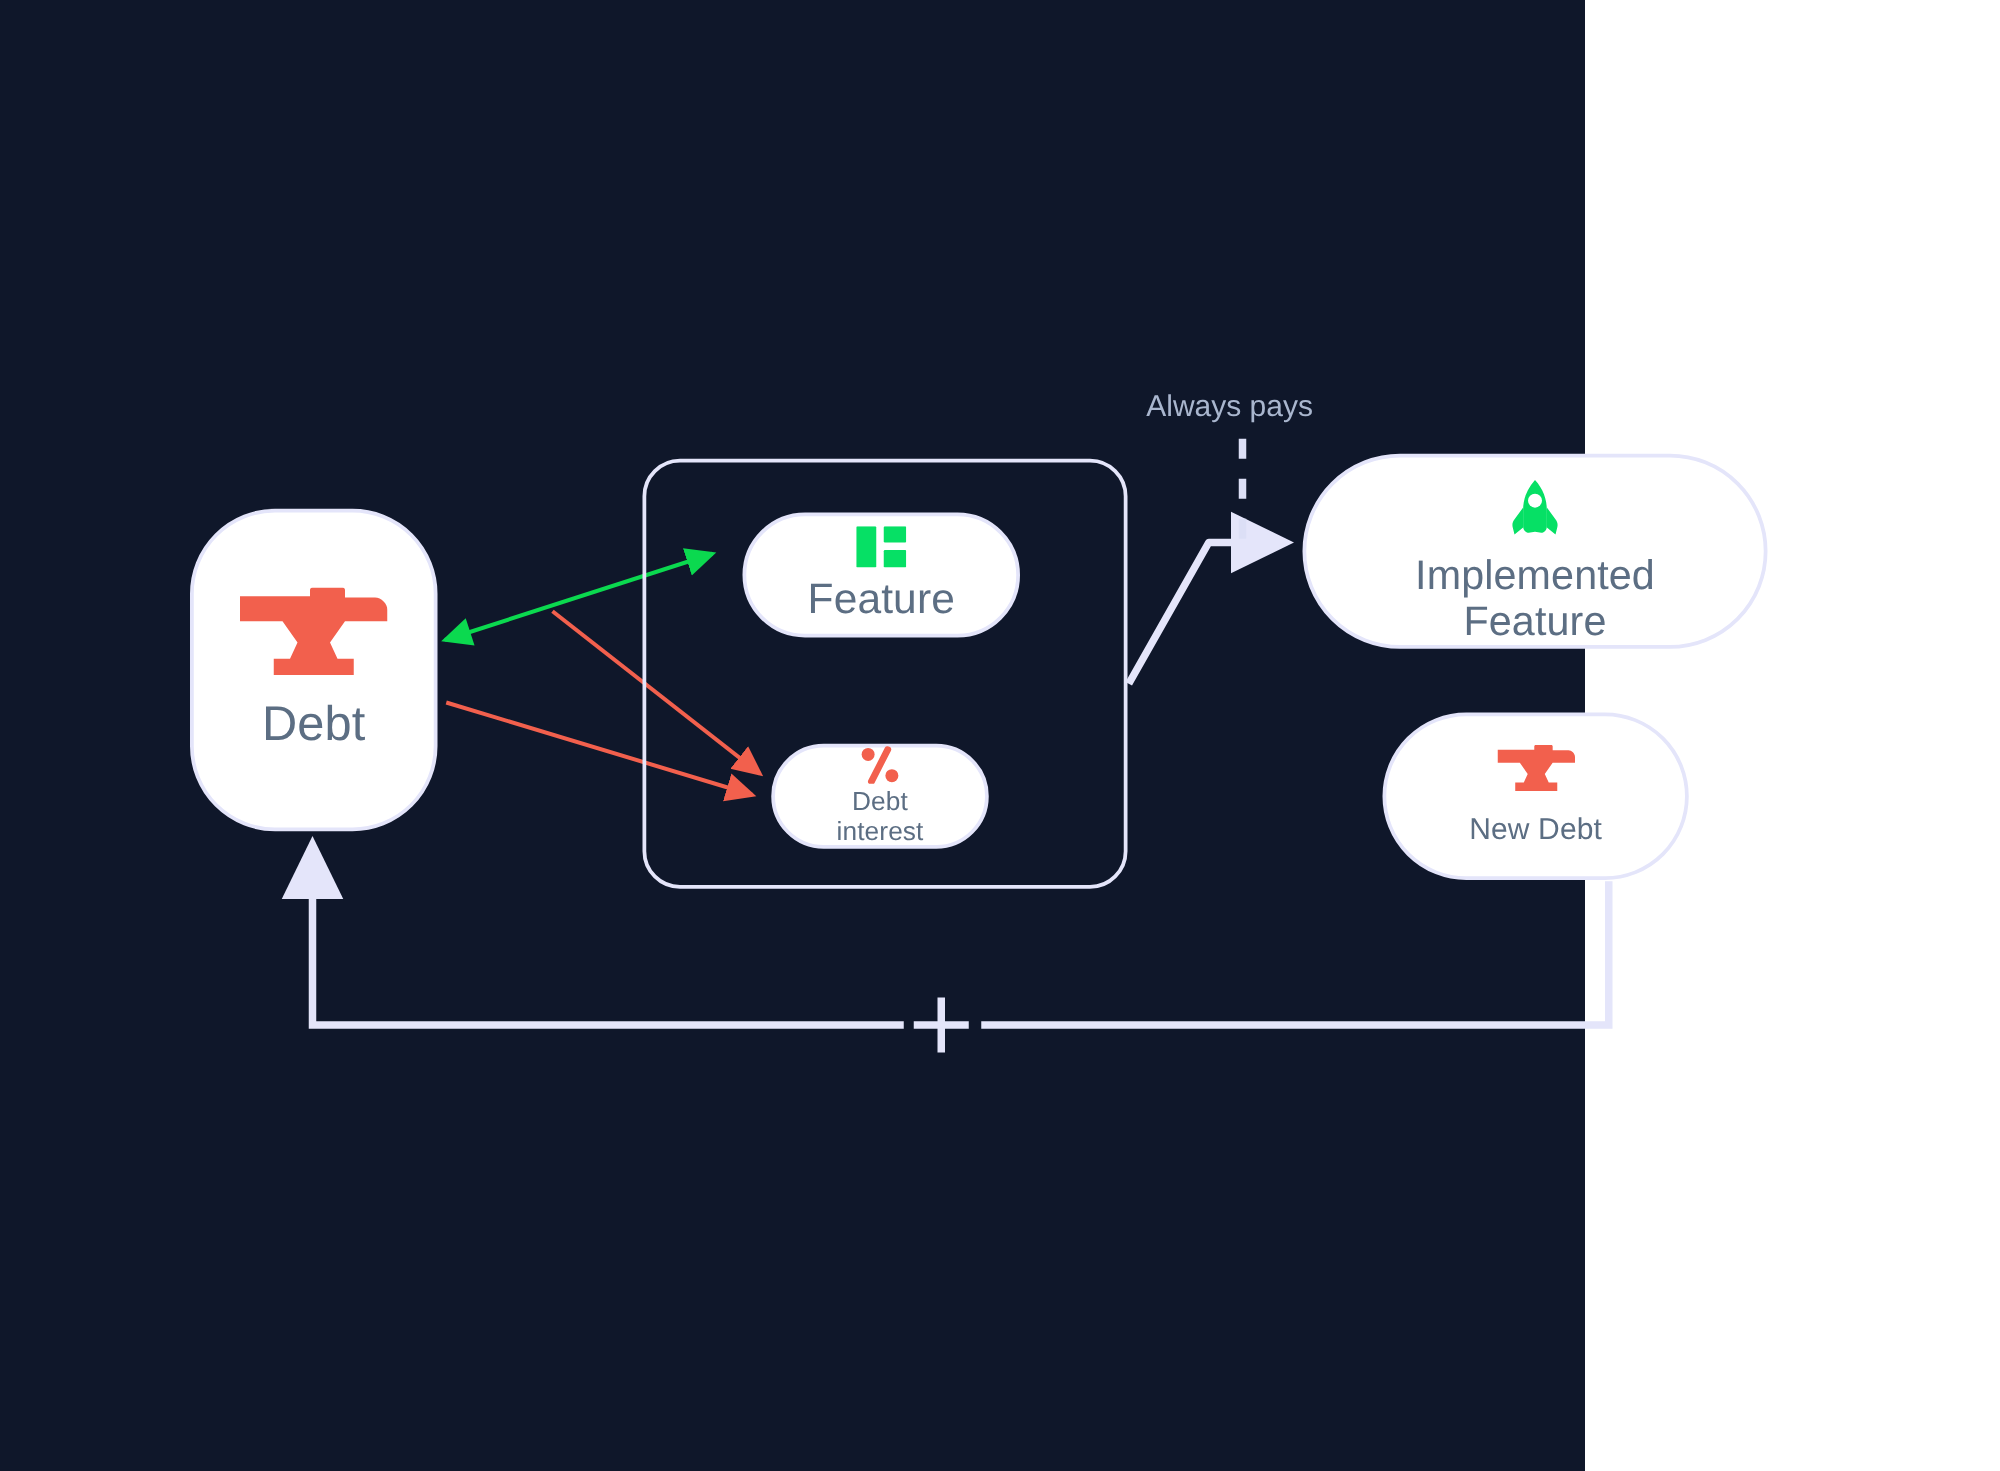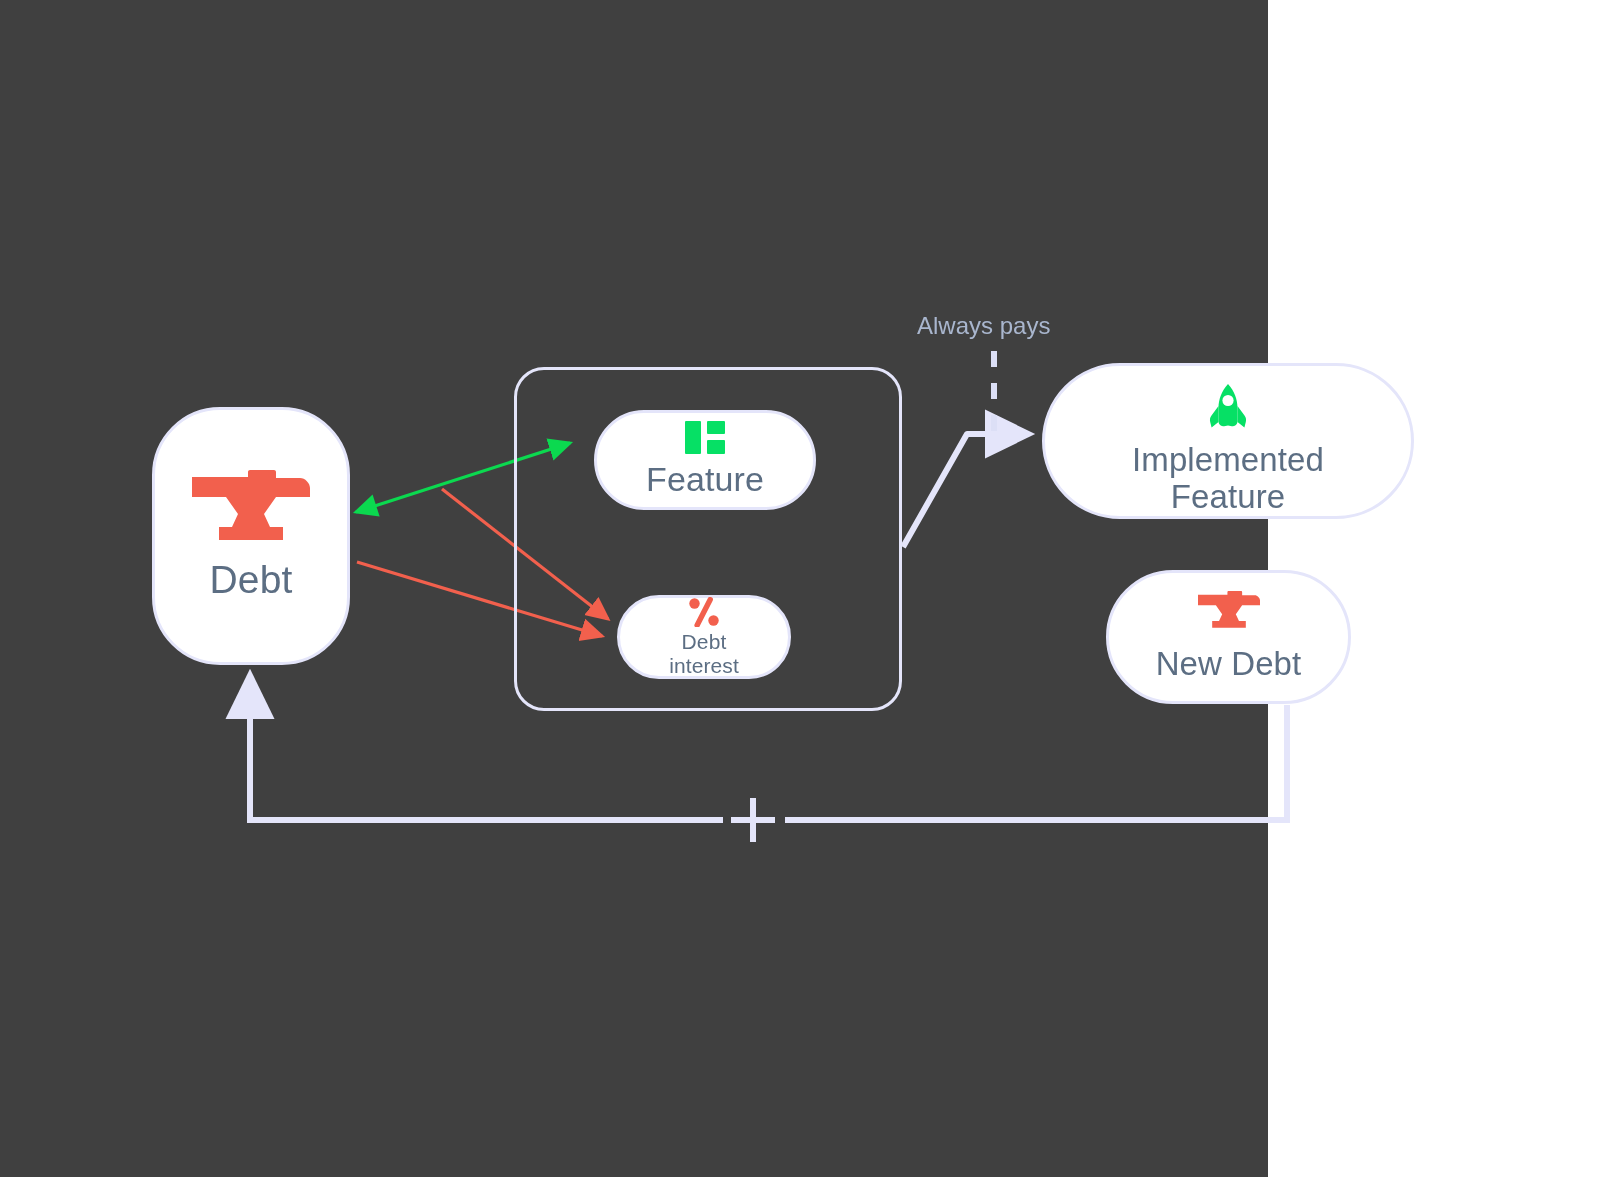"Always pays" #canvas { background: #404040 -> #0f172a }
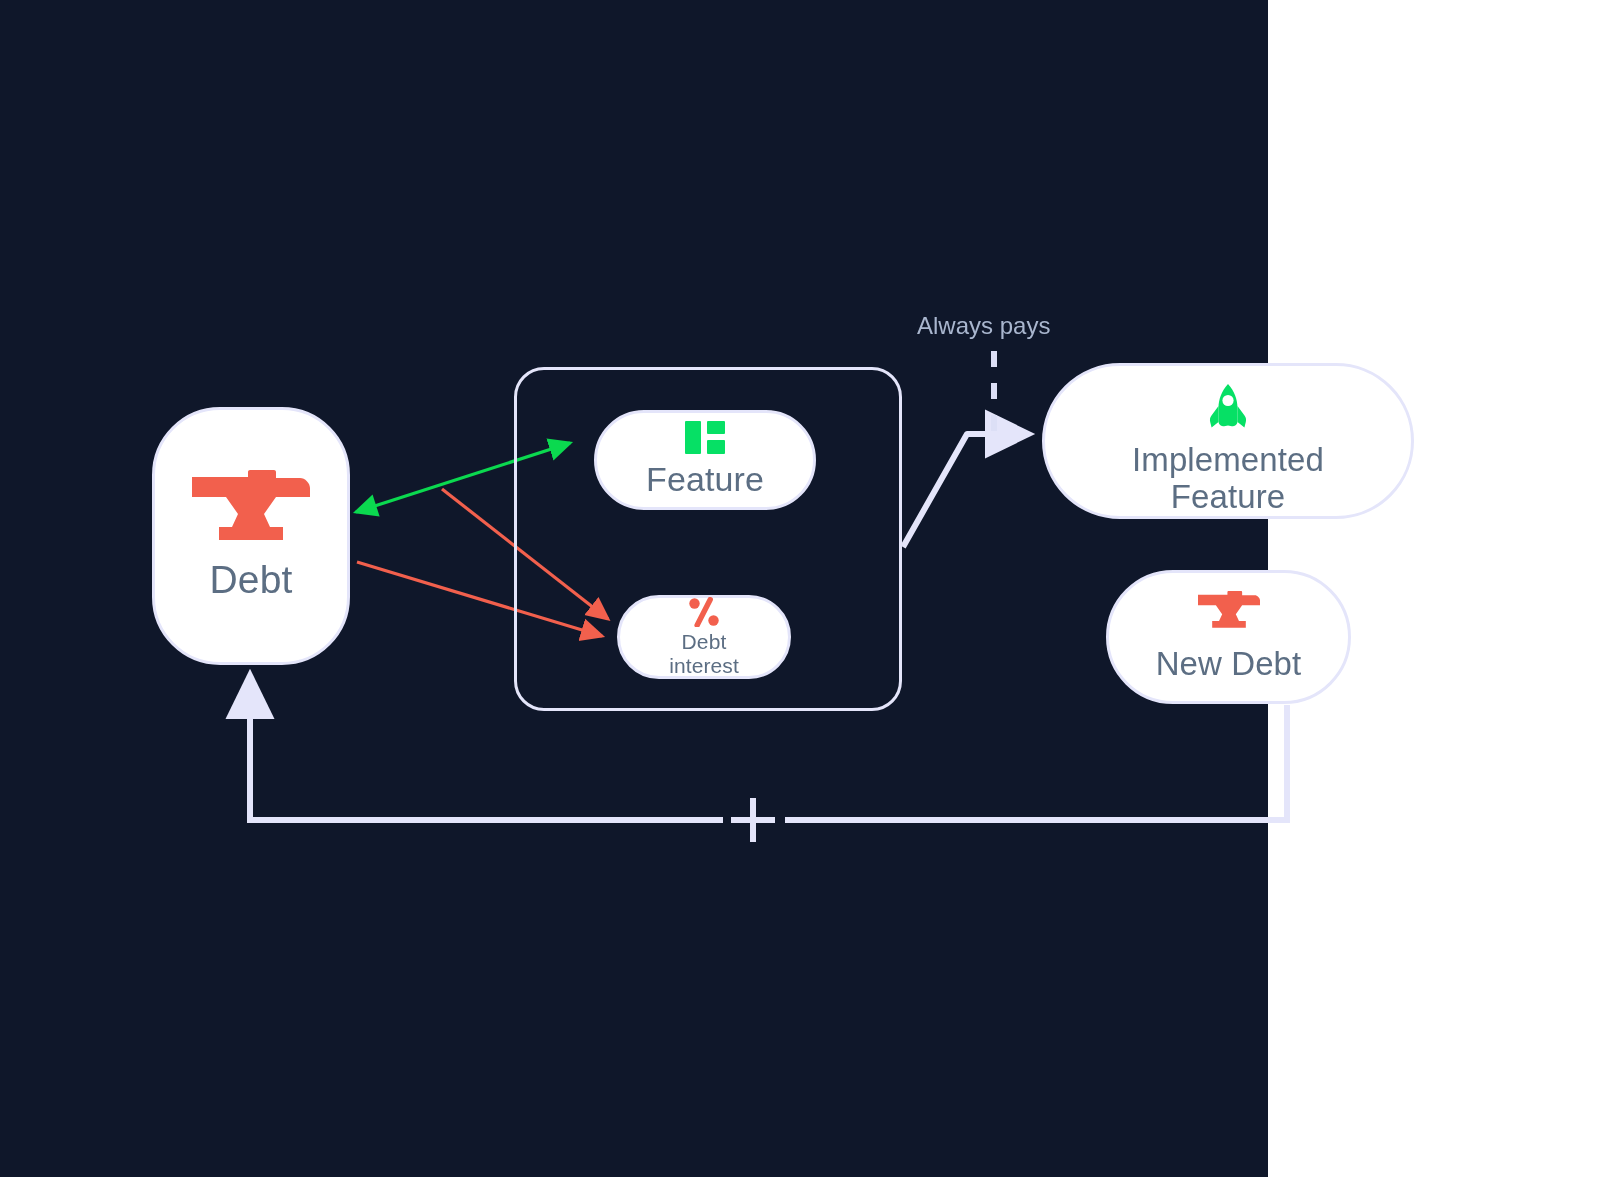"New Debt" #node-new-debt .node-label { font-size: 33px -> 24px }
